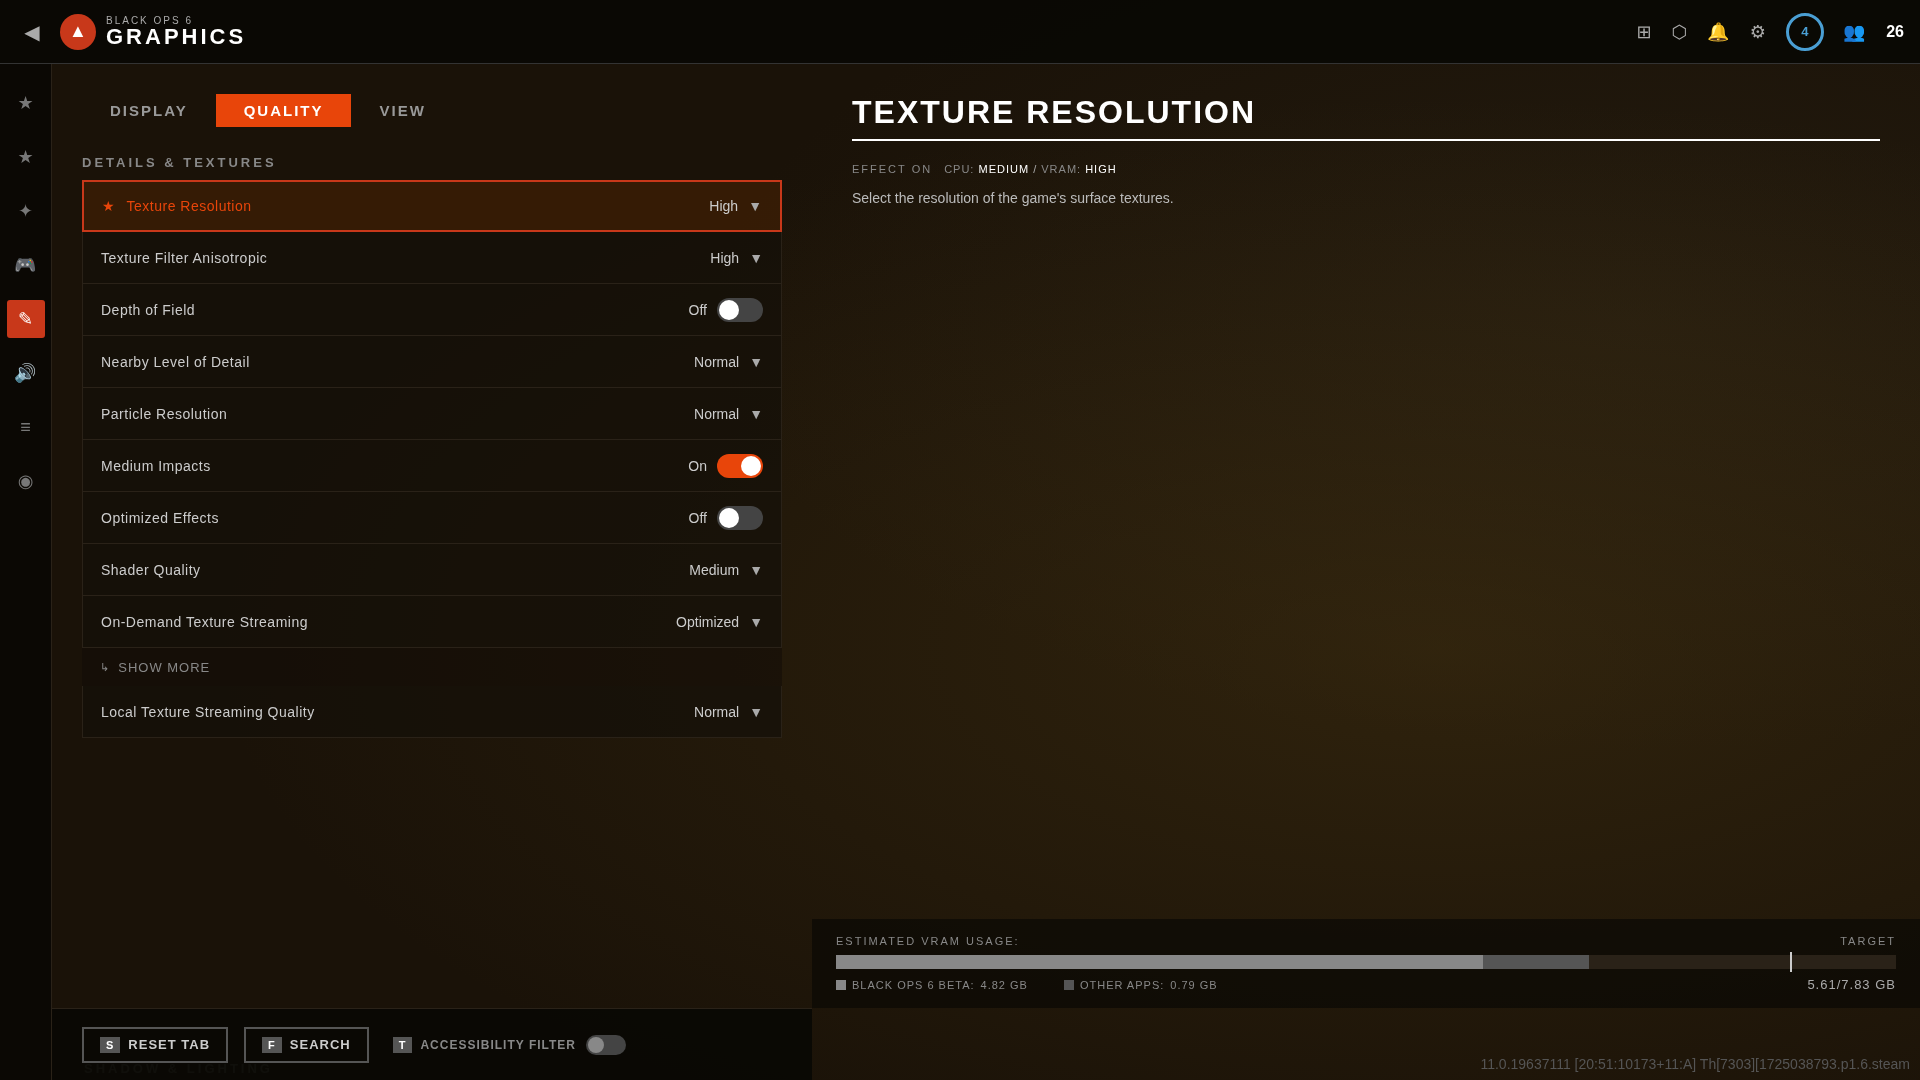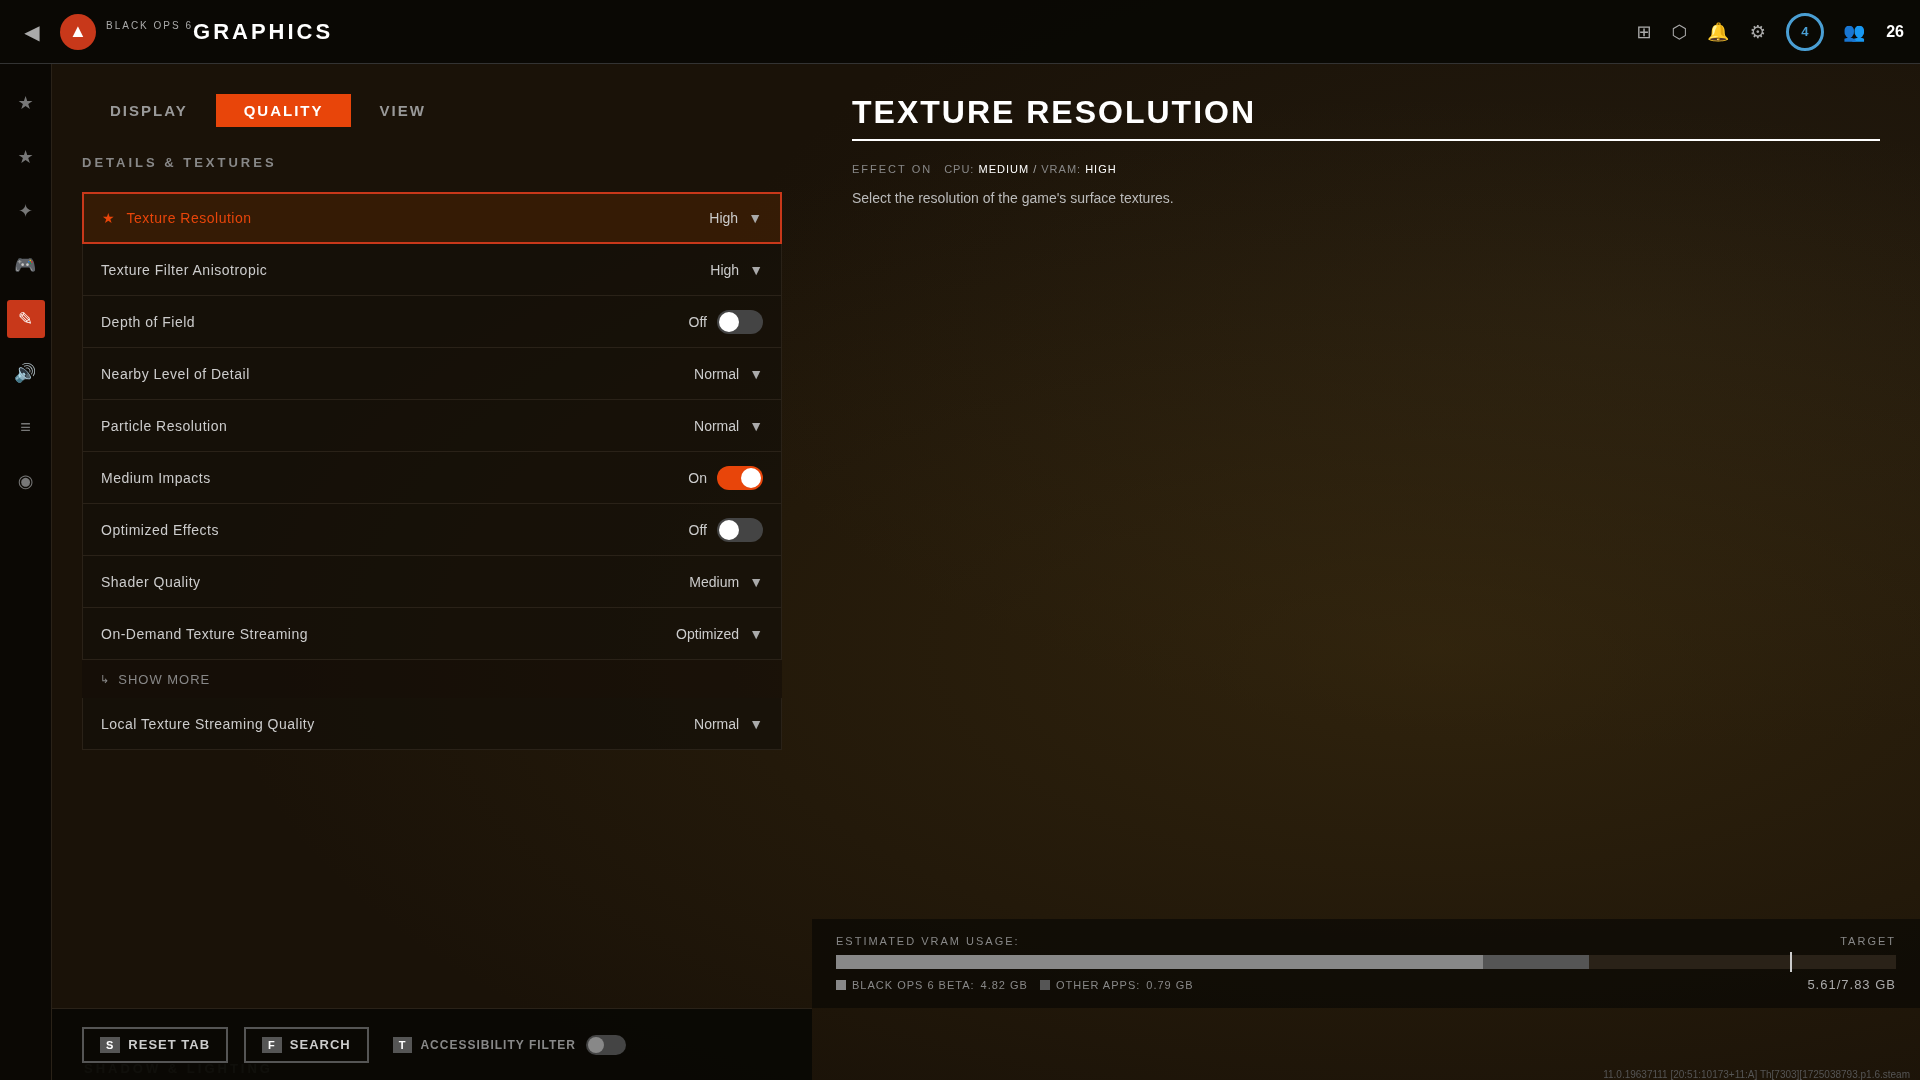"BLACK OPS 6" .logo-text { flex-direction: row -> column }
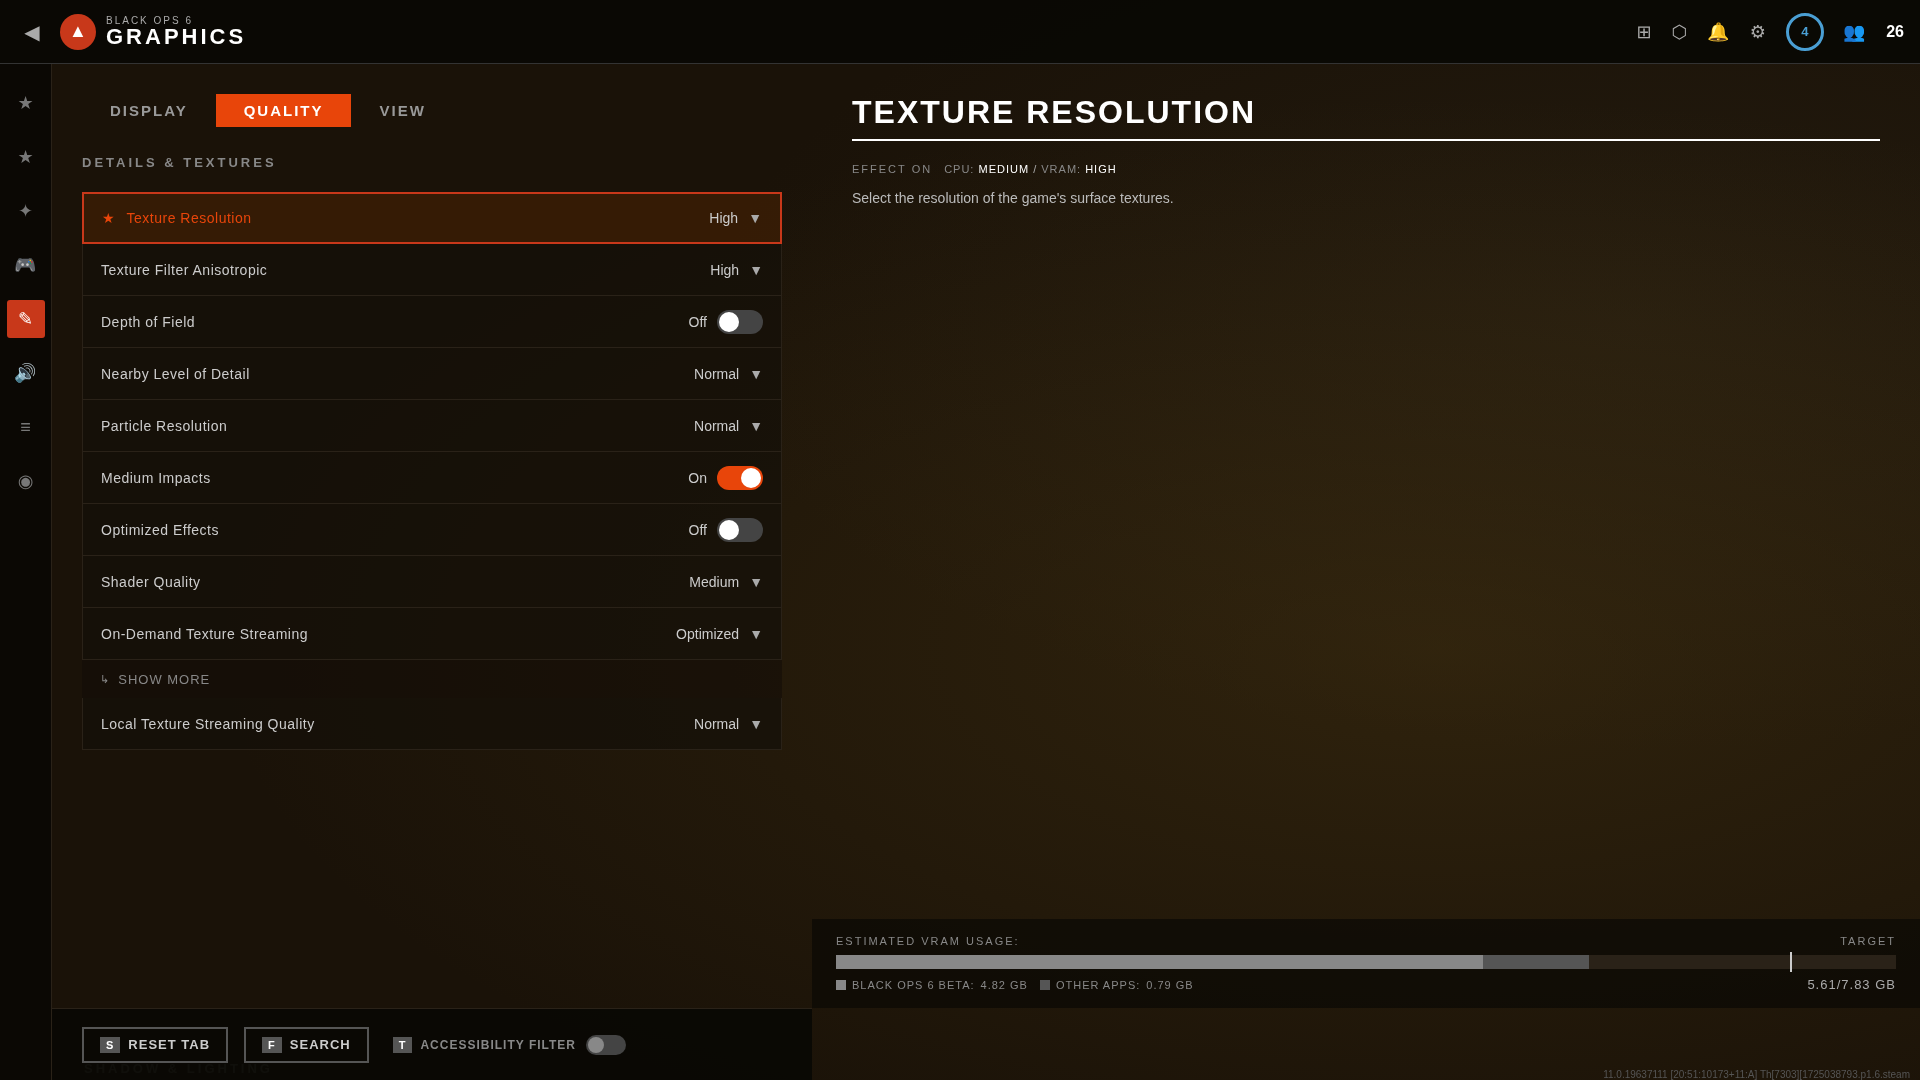"DETAILS & TEXTURES" .section-header { margin-bottom: 22px -> 10px }
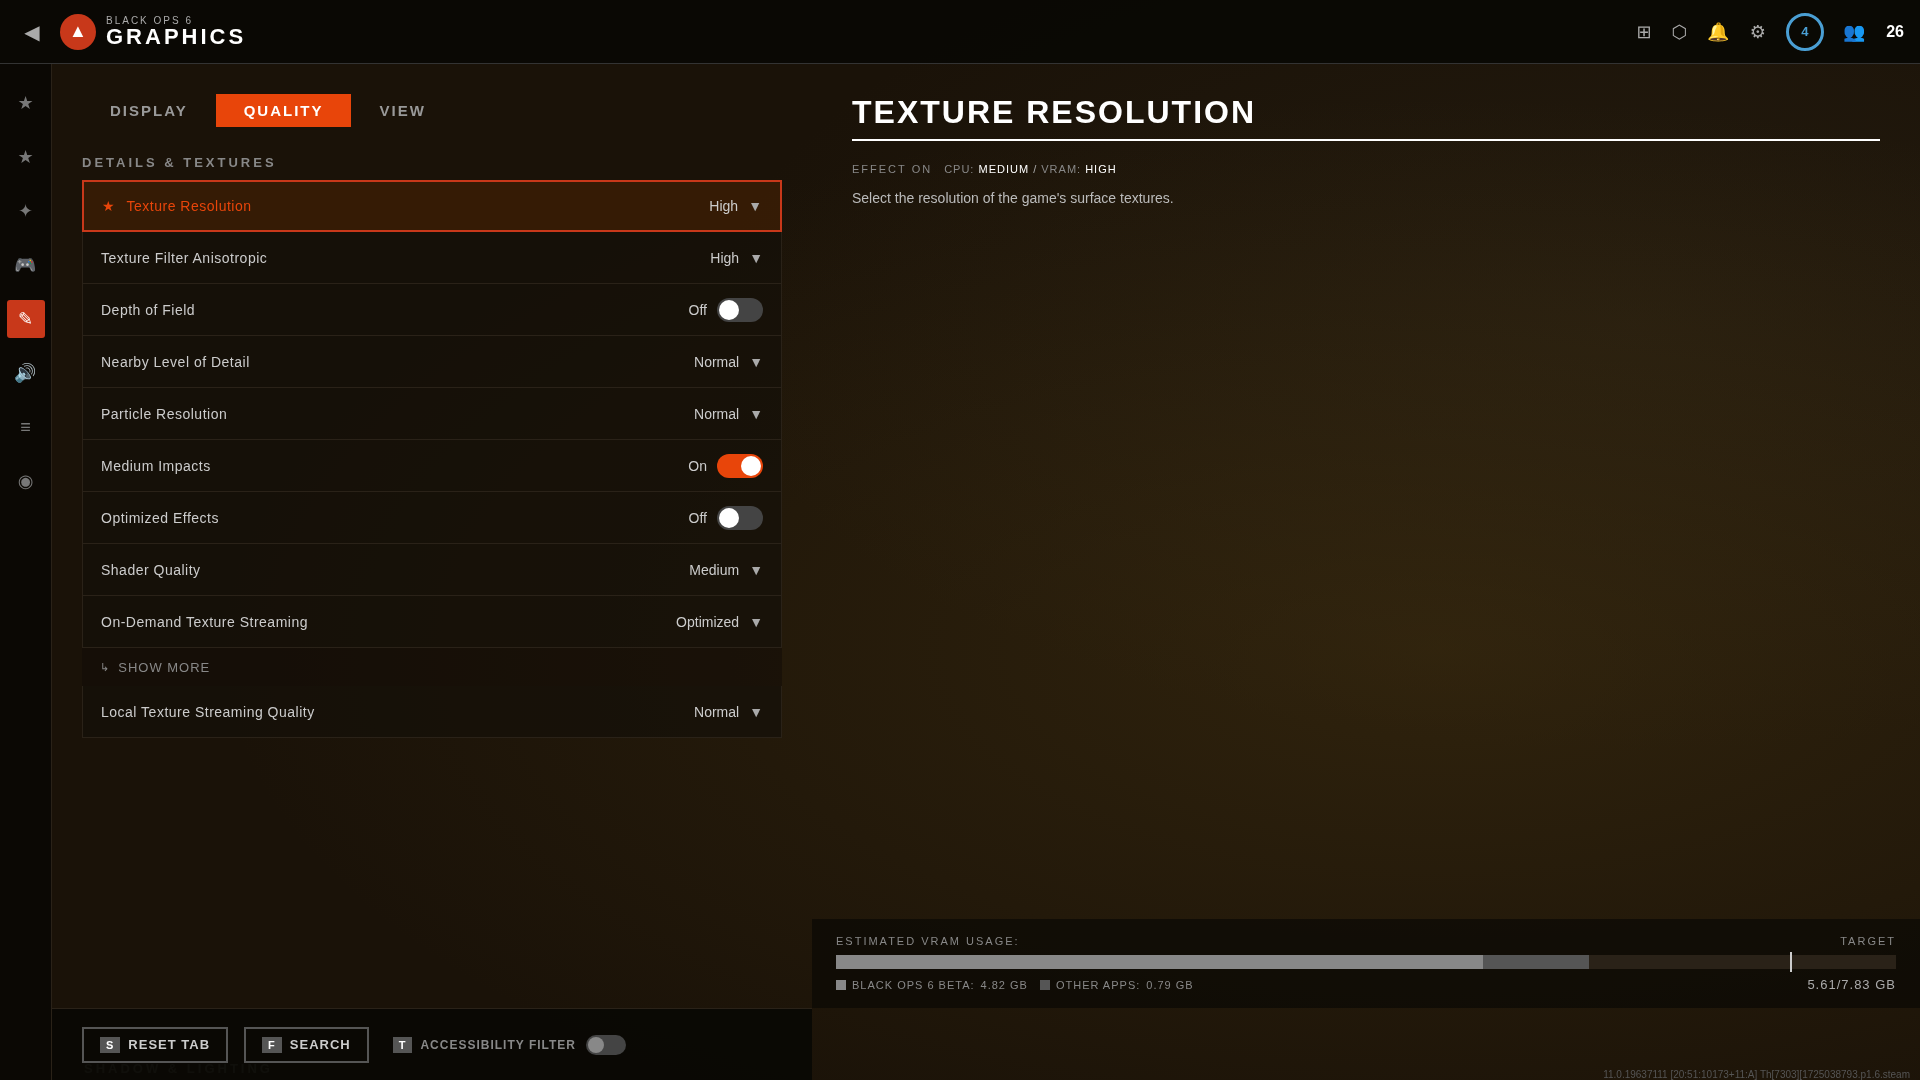"BLACK OPS 6 BETA:" .vram-legend { gap: 12px -> 36px }
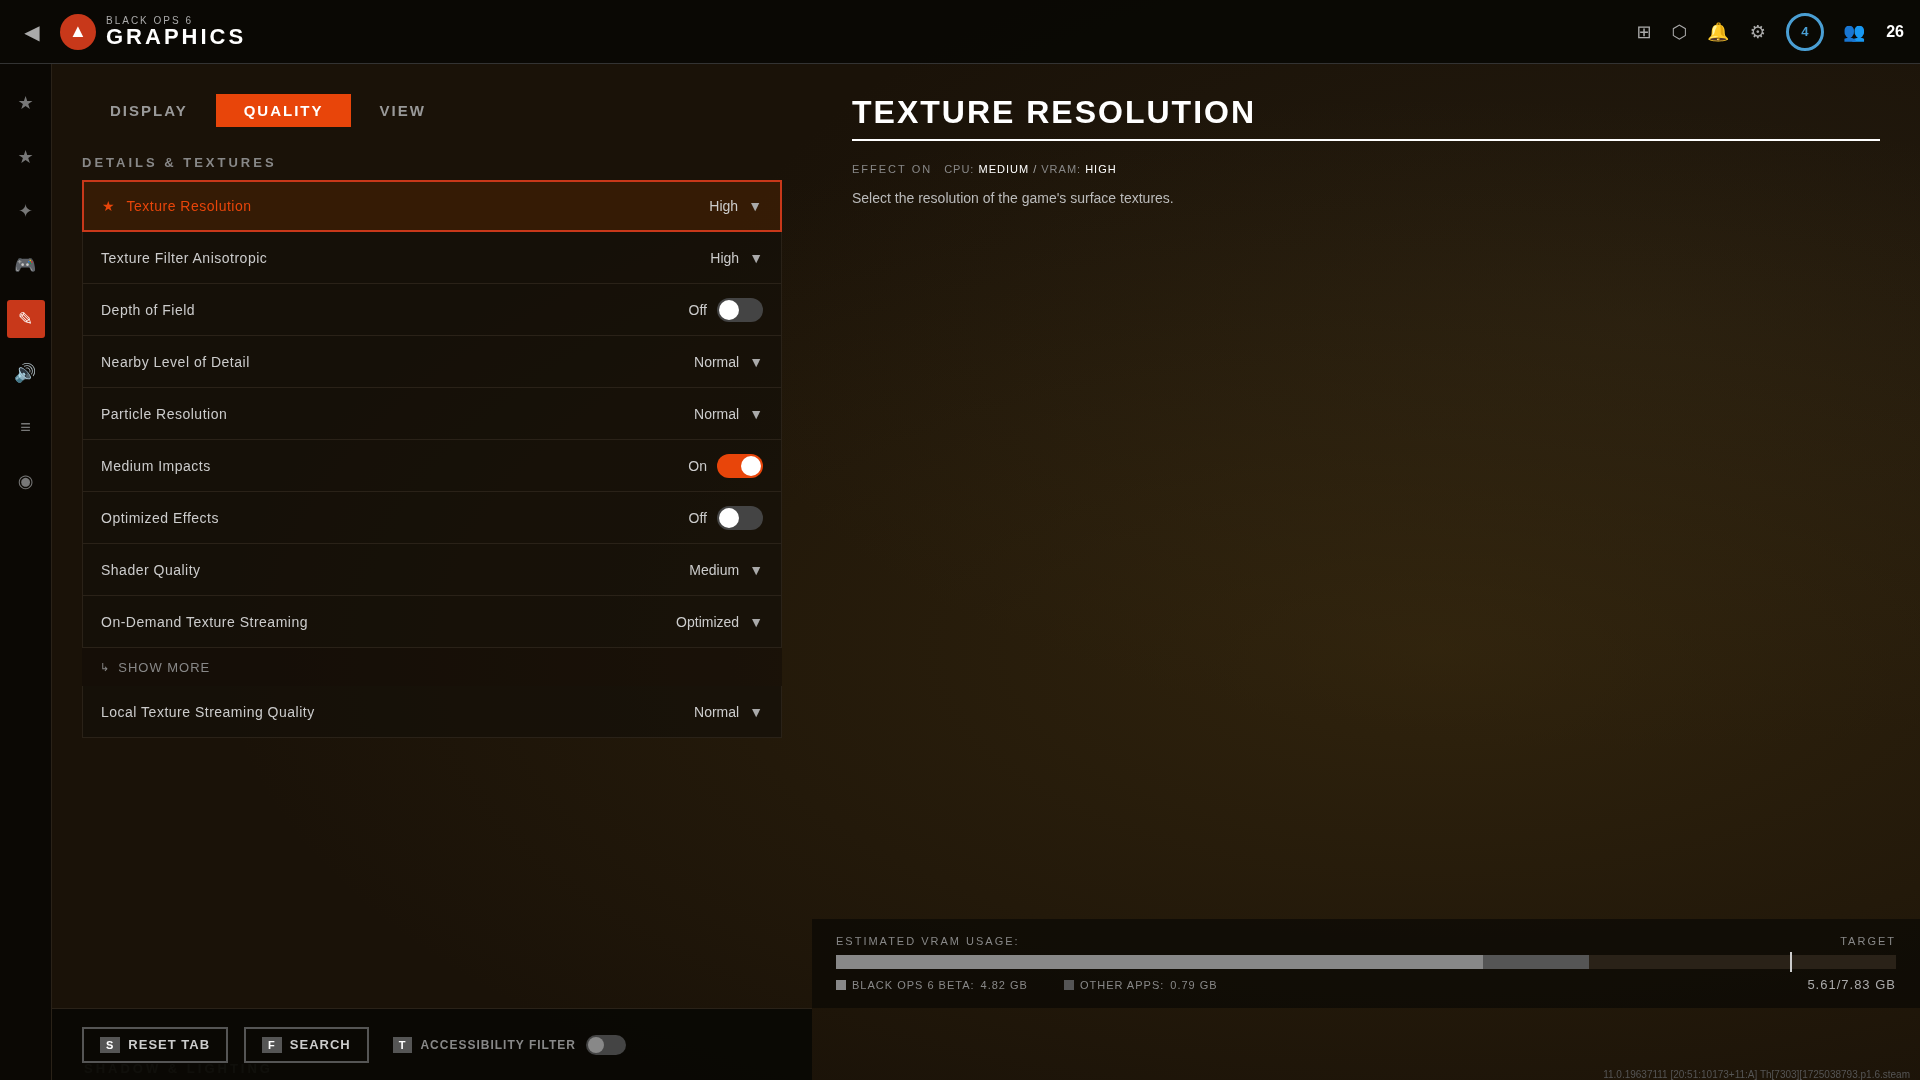"11.0.19637111 [20:51:10173+11:A]" .version-text { bottom: 0 -> 8px; font-size: 10px -> 14px }
